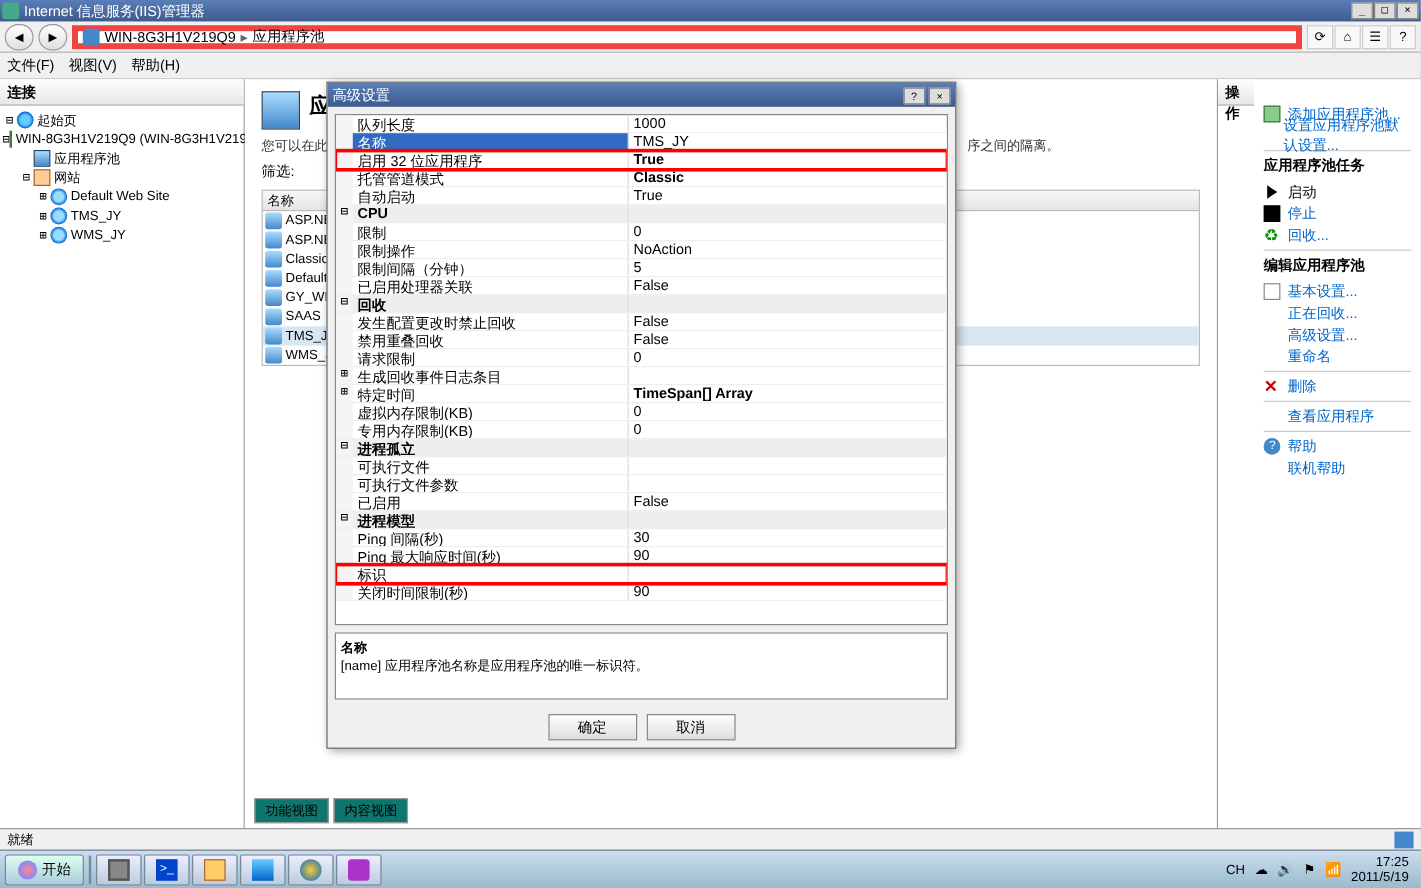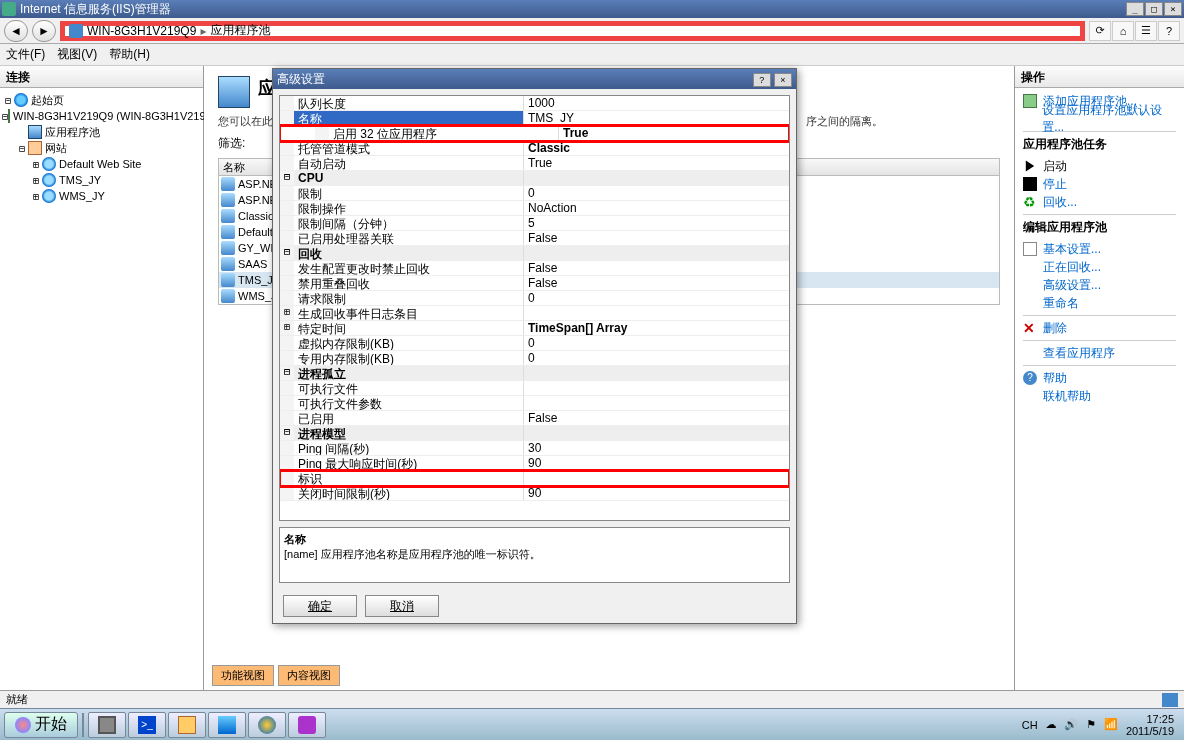"操作" .rightpanel { flex-direction: column -> row }
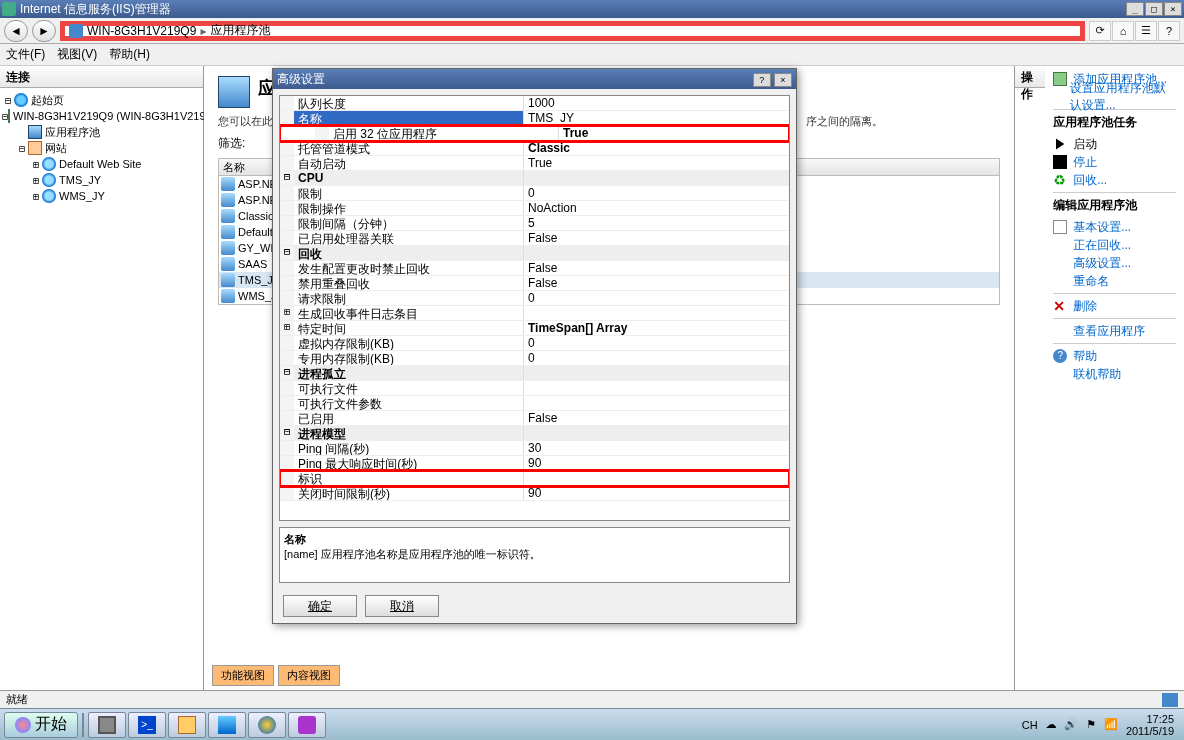"添加应用程序池..." .rightpanel .actions { padding: 4px 8px -> 20px 8px }
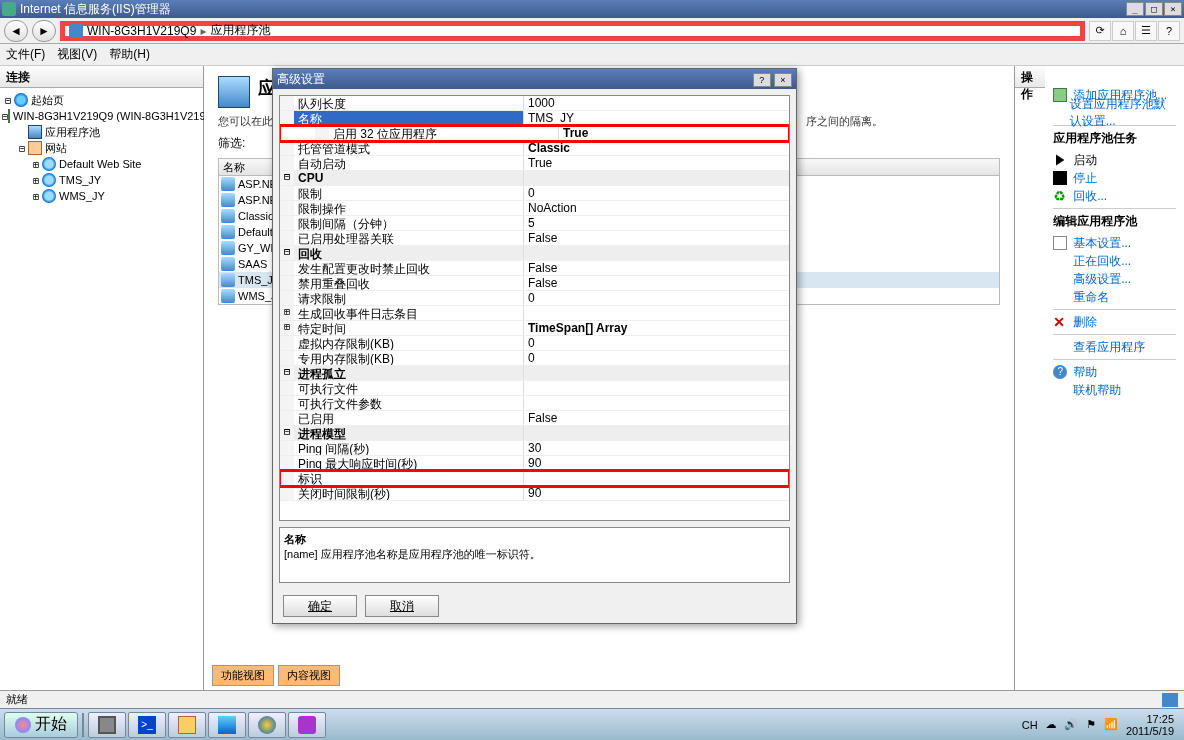"启用 32 位应用程序" .dialog .propgrid .prow.hl1 { padding-left: 35px -> none }
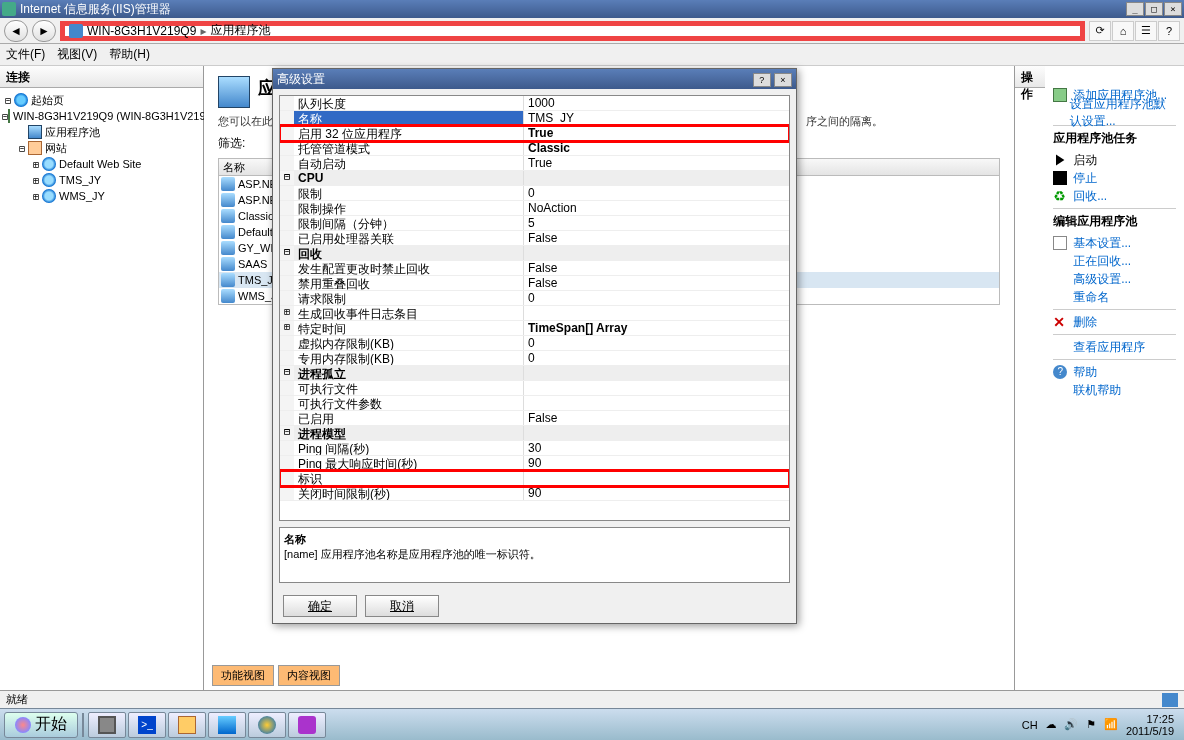"确定" .dialog .btns { justify-content: flex-start -> center; text-decoration: underline -> none }
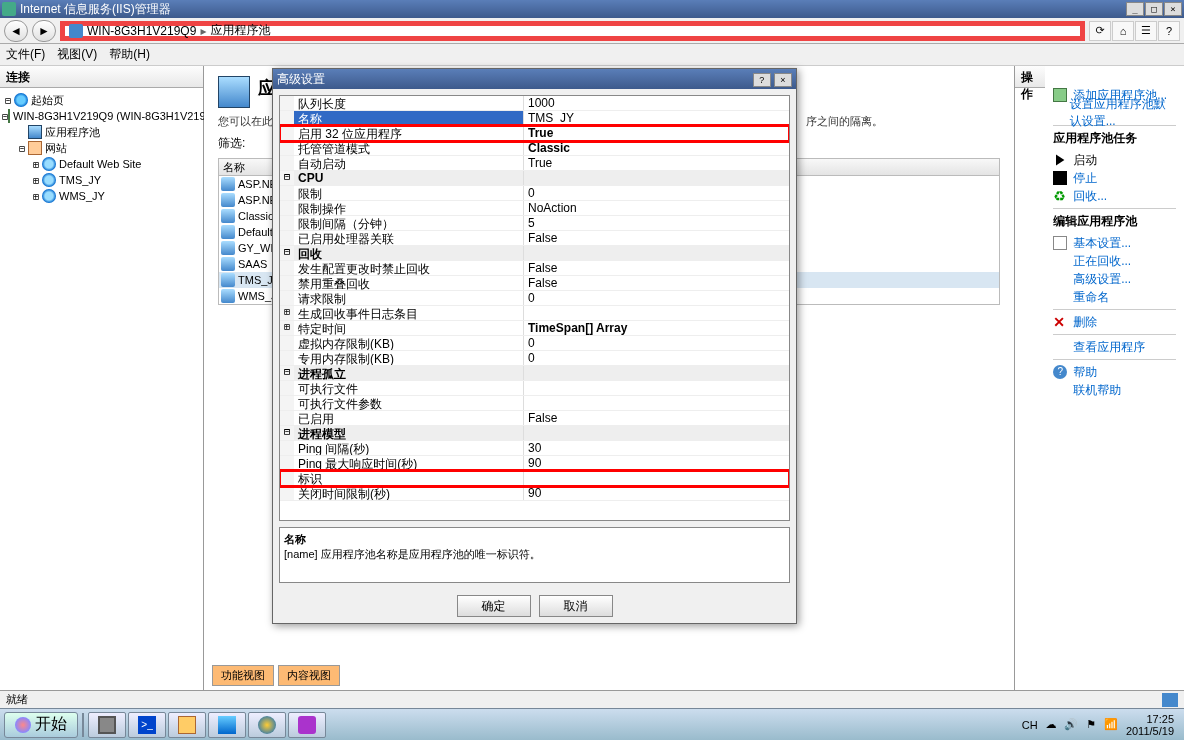"功能视图" .centerpanel .tabs .tab { background: #fdba74 -> #0f766e }
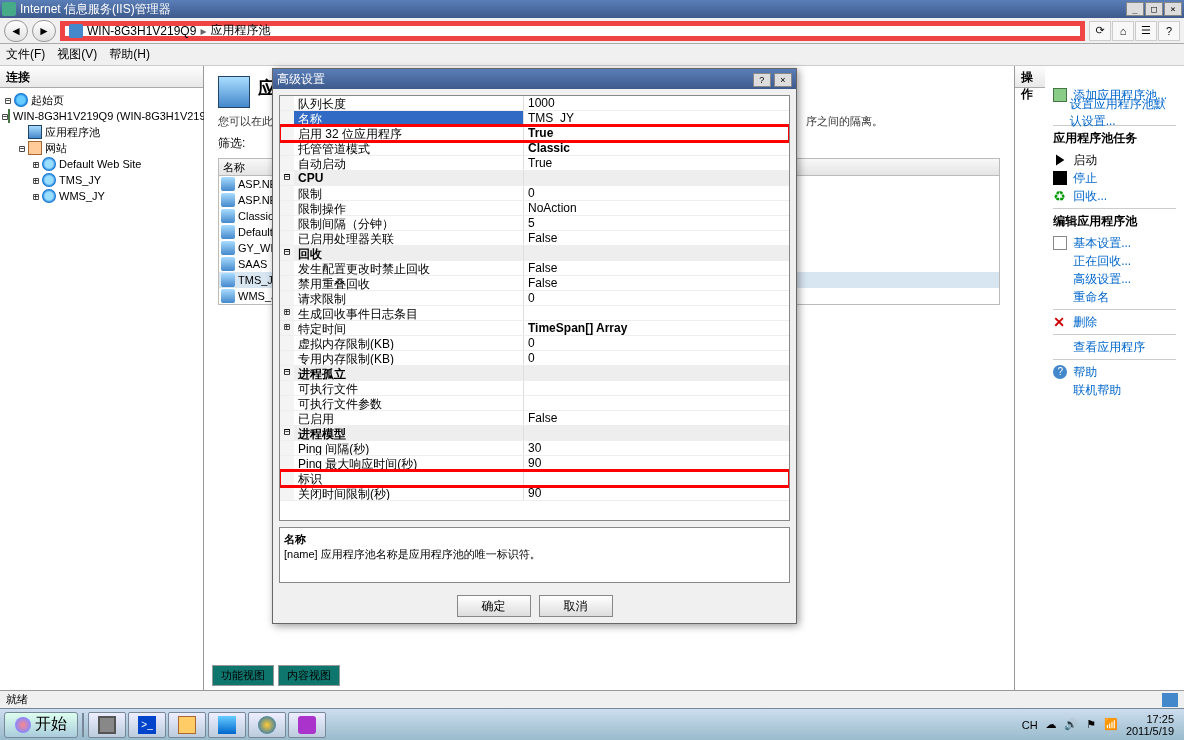"开始" .taskbar .start { font-size: 16px -> 12px }
